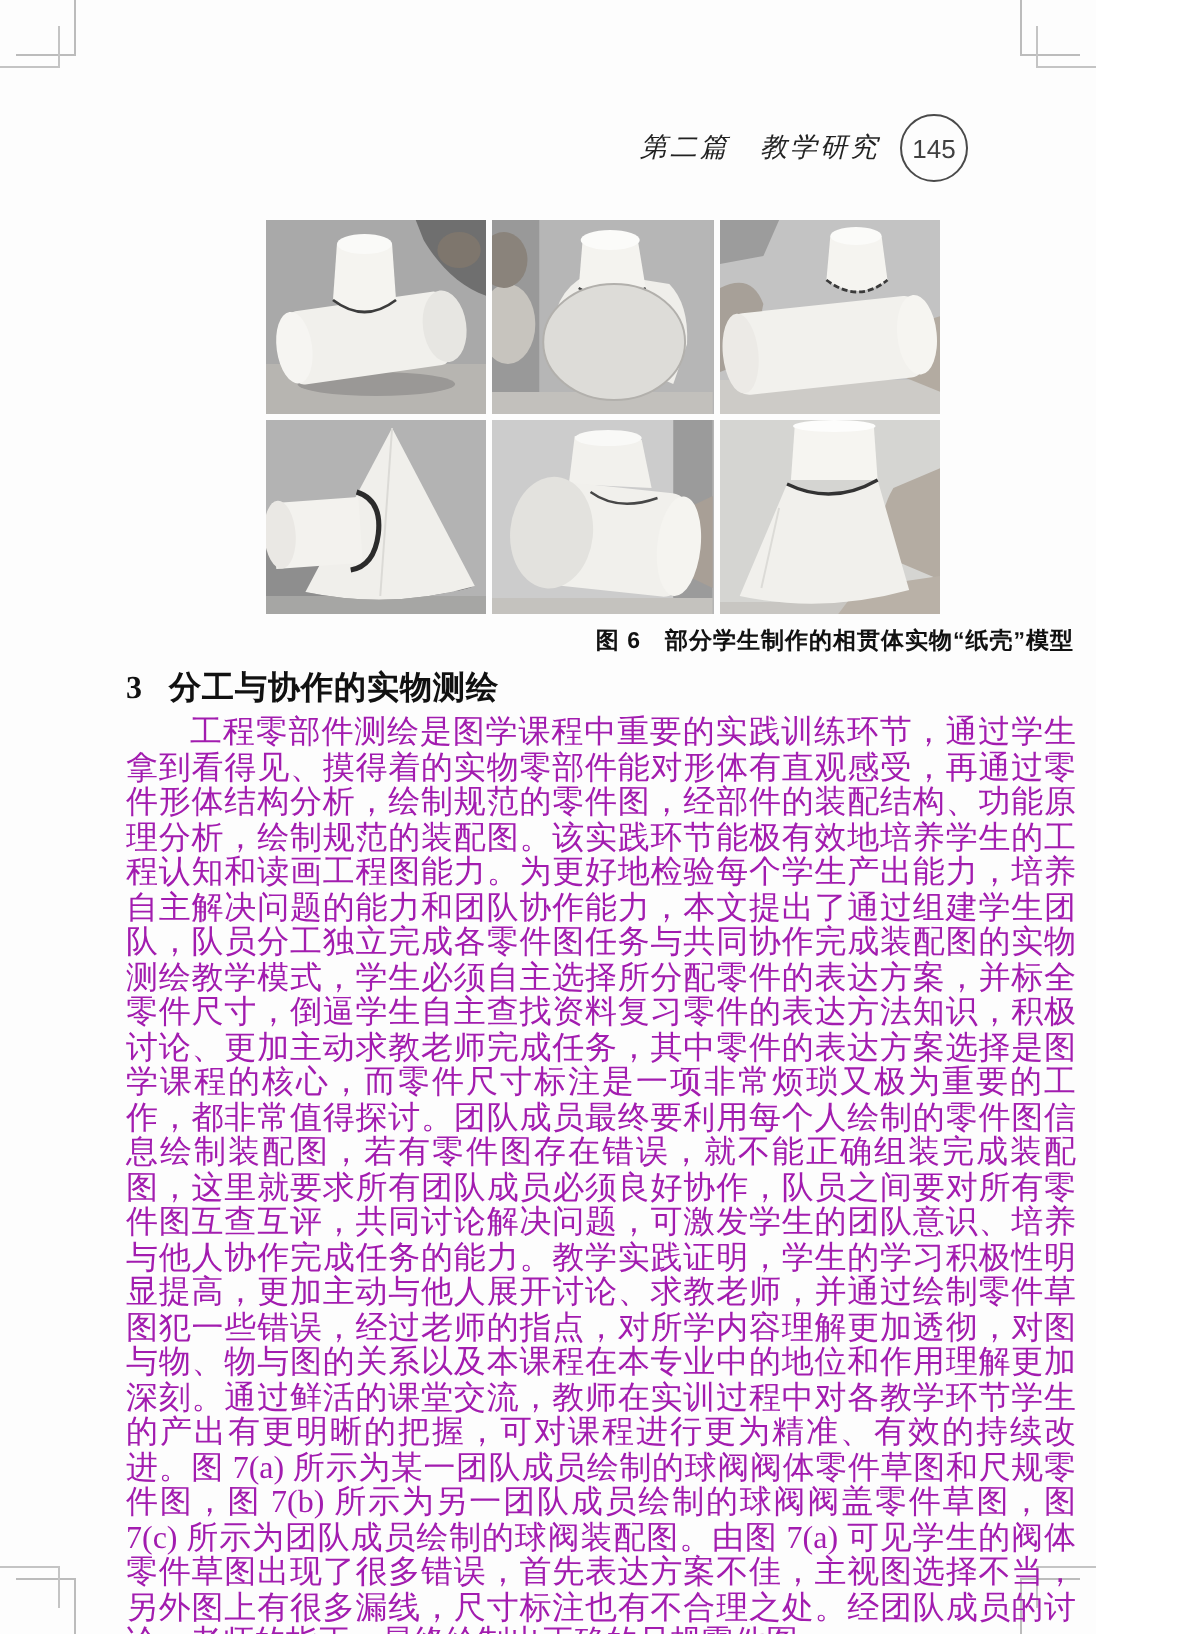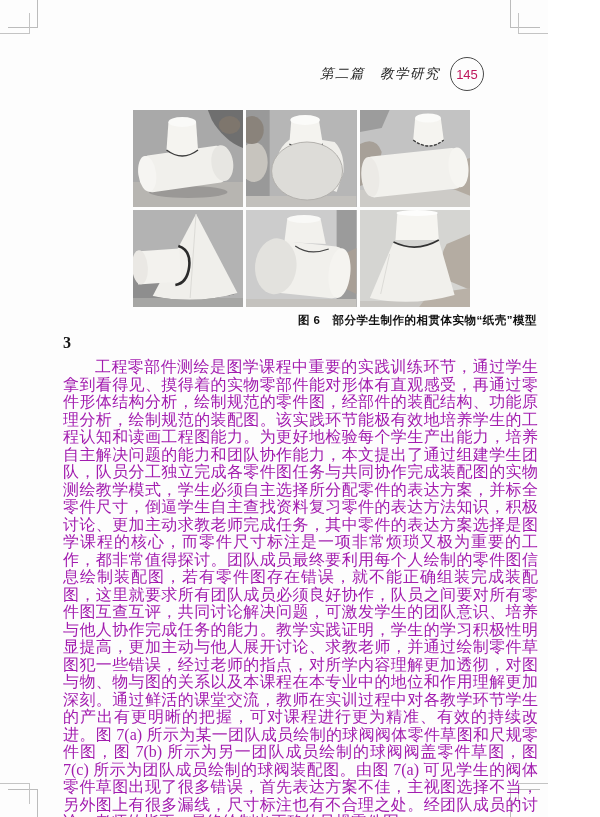"145" .page-badge { color: #be185d -> #404040 }
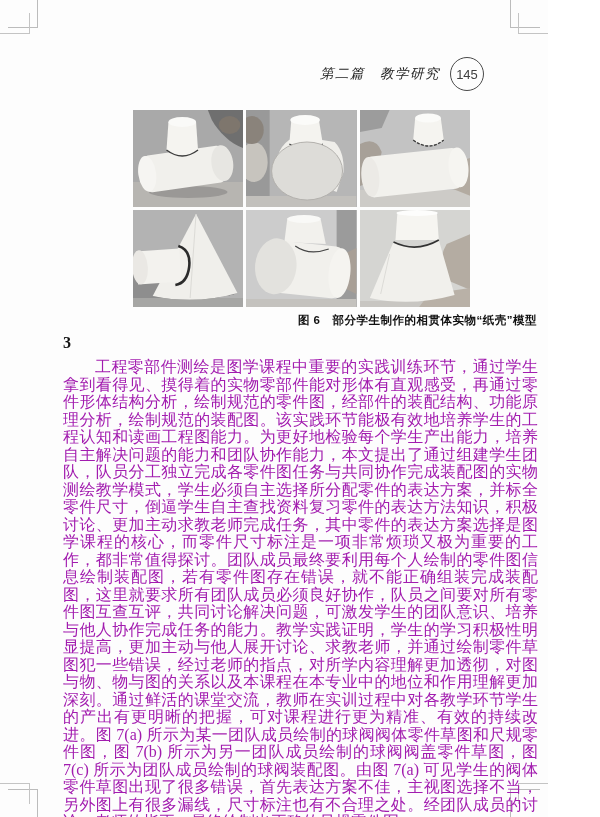"分工与协作的实物测绘" span { html: none -> <span>分工与协作的实物测绘</span> }
